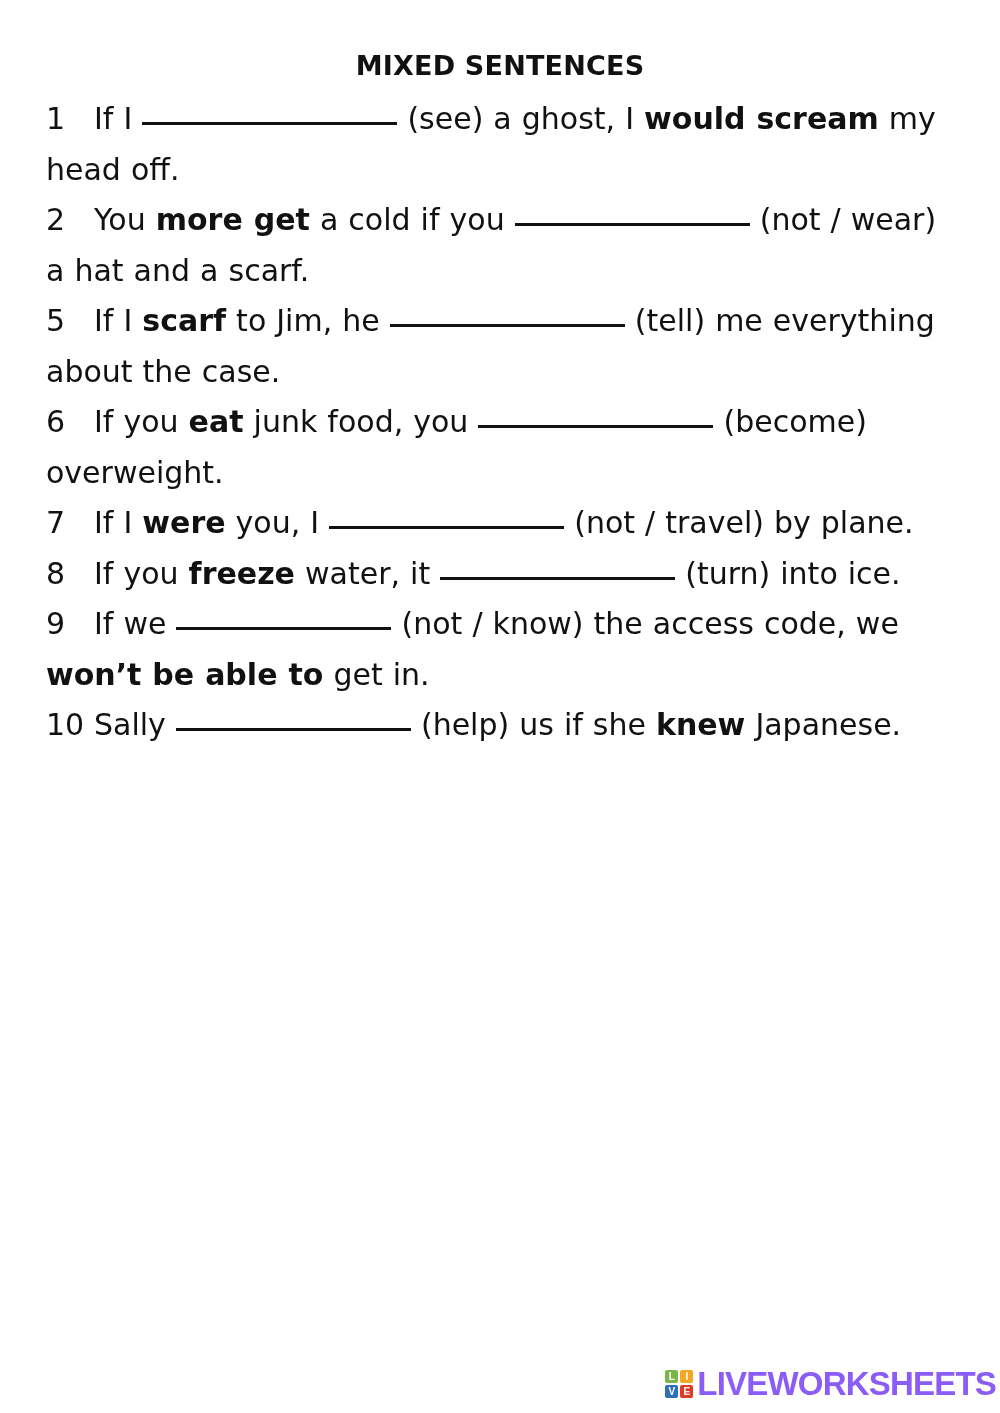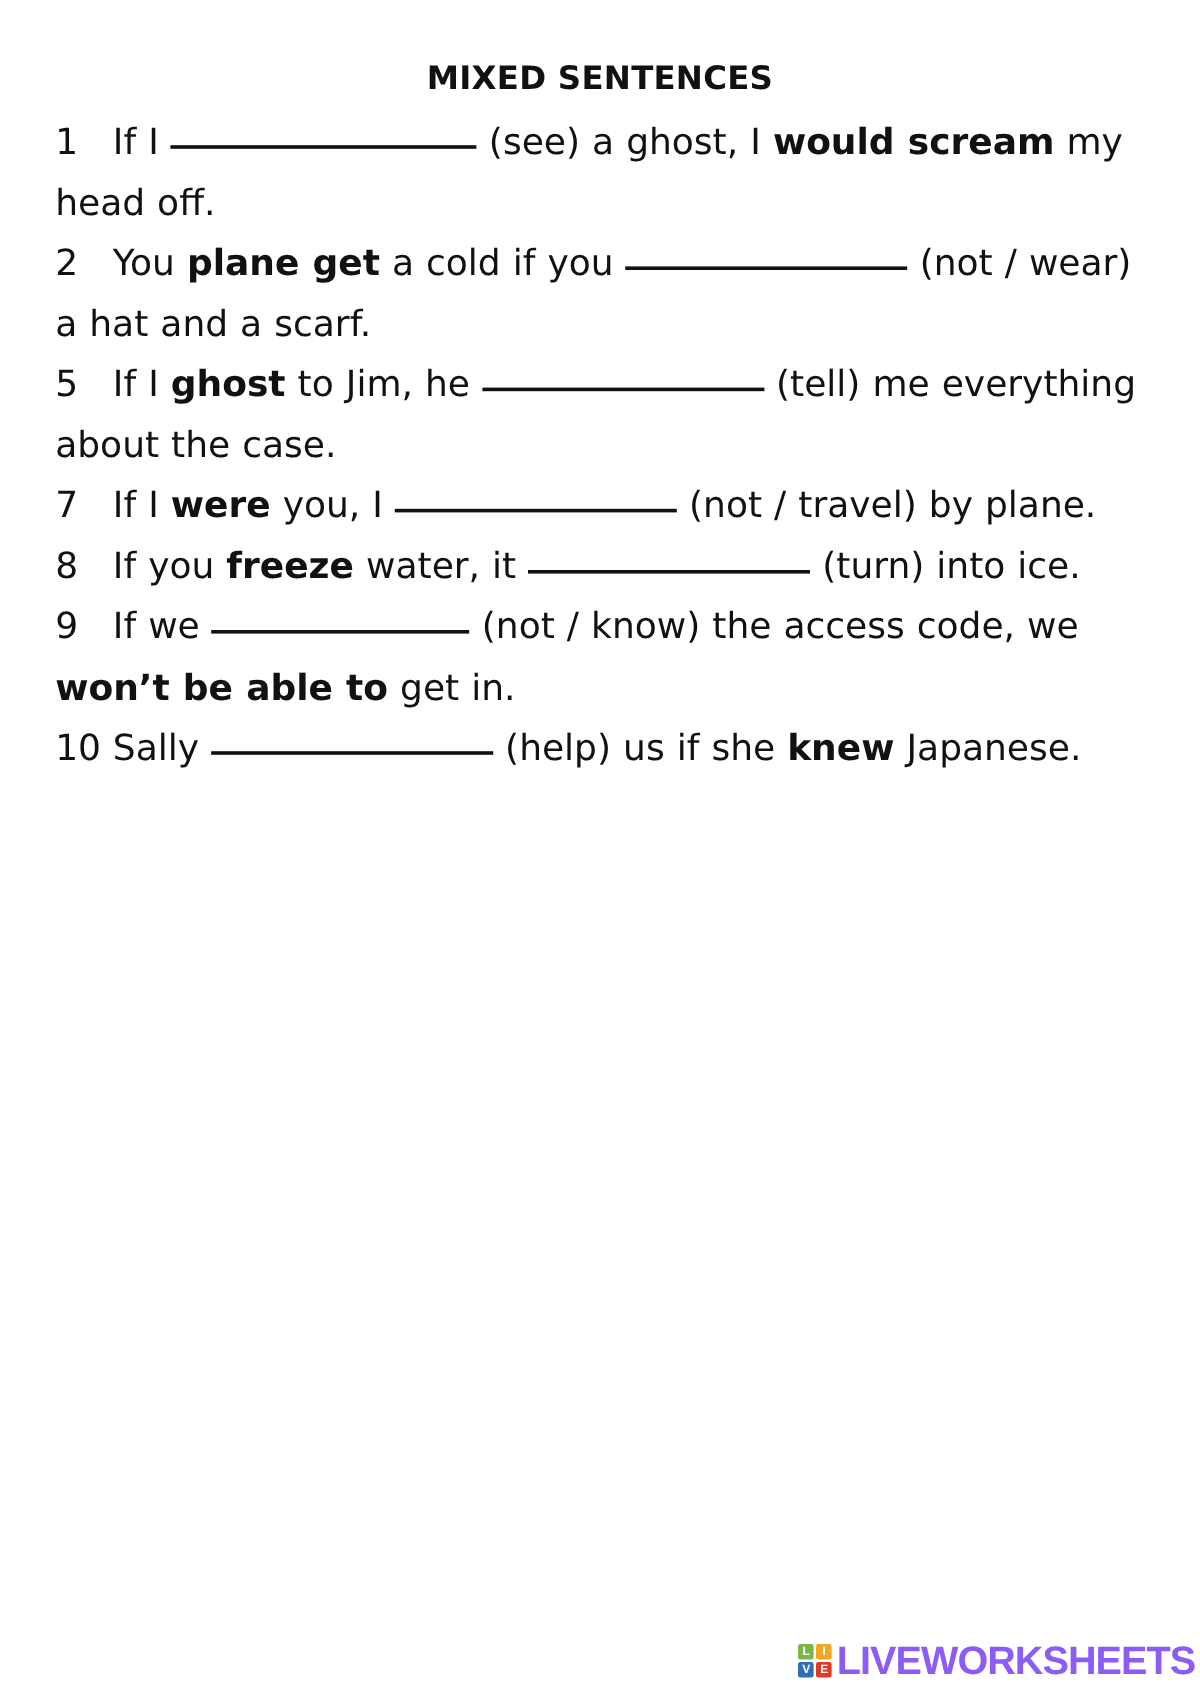"plane get" b { text: plane -> more }
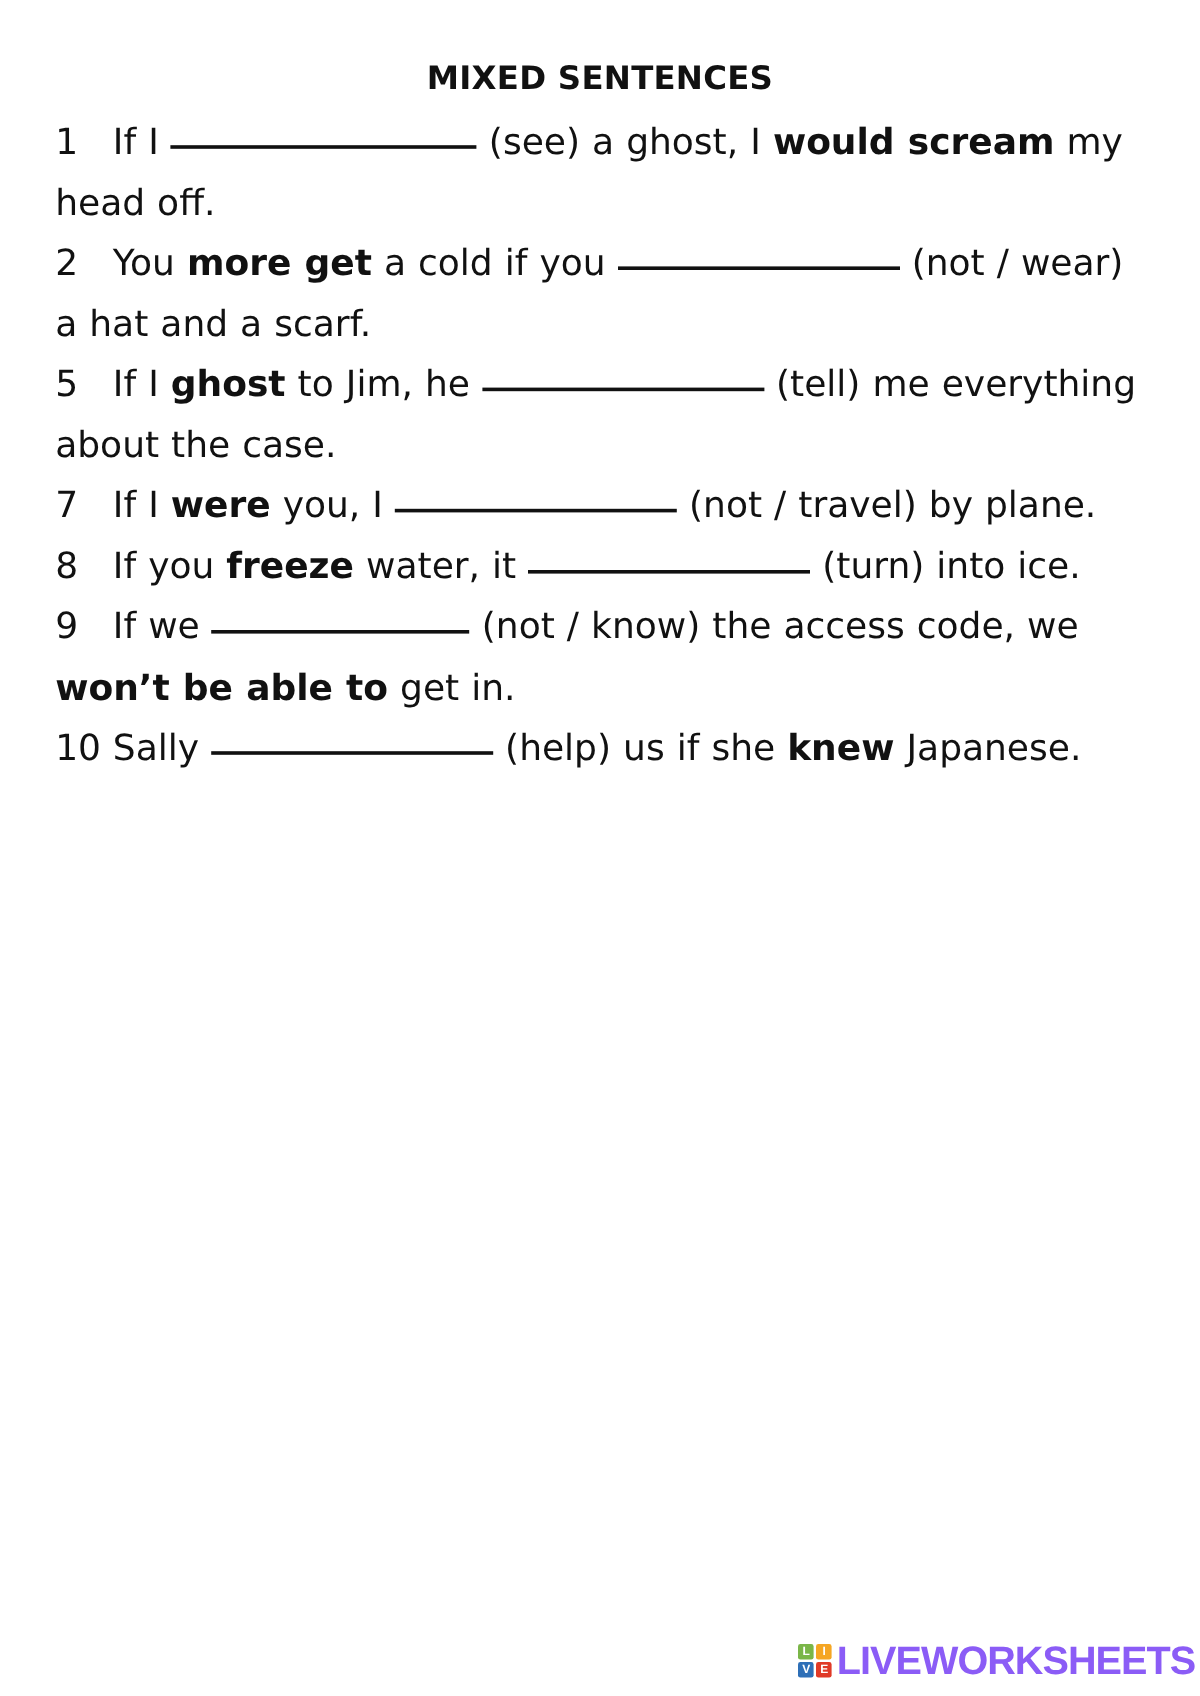"ghost" b { text: ghost -> scarf }
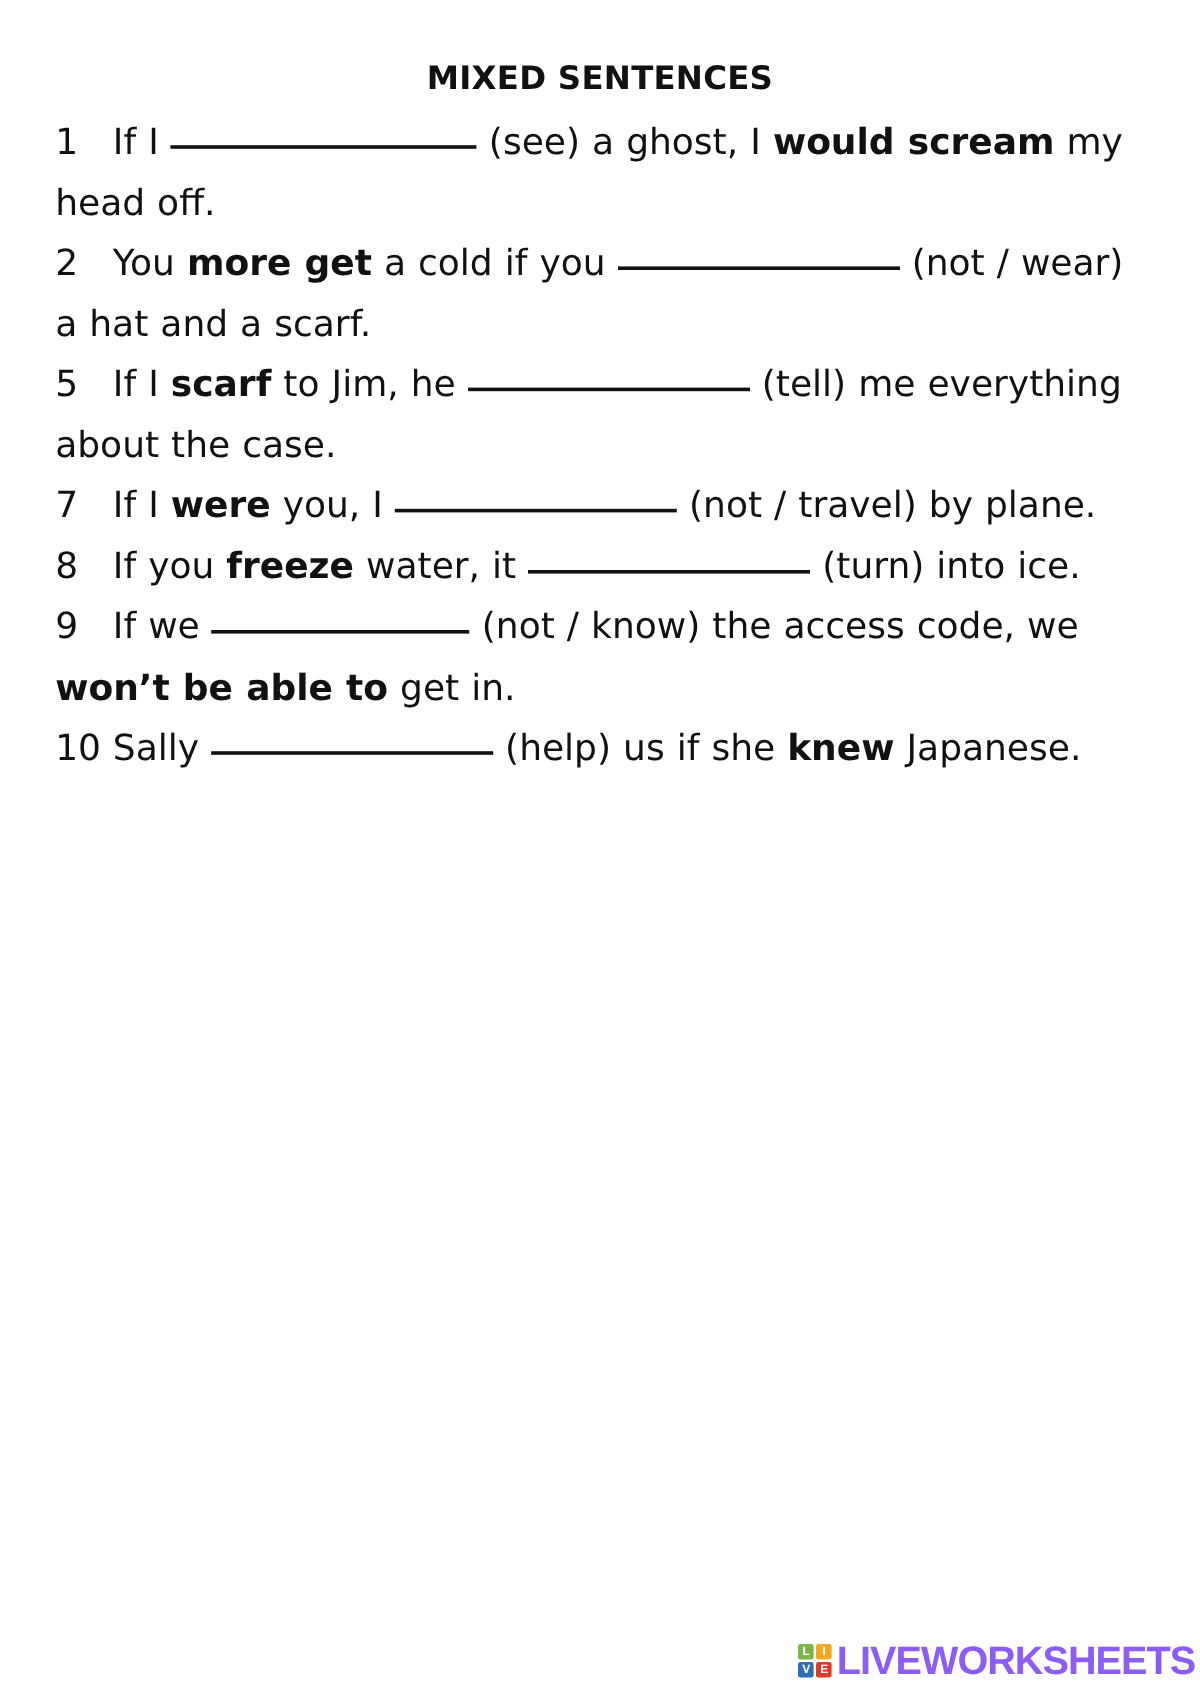"6 If you eat junk" div.item { html: none -> <div><span>6</span><span>If you </span><b>eat</b><span> junk food, you </span><span></span><span> (become) overweight.</span></div> }
